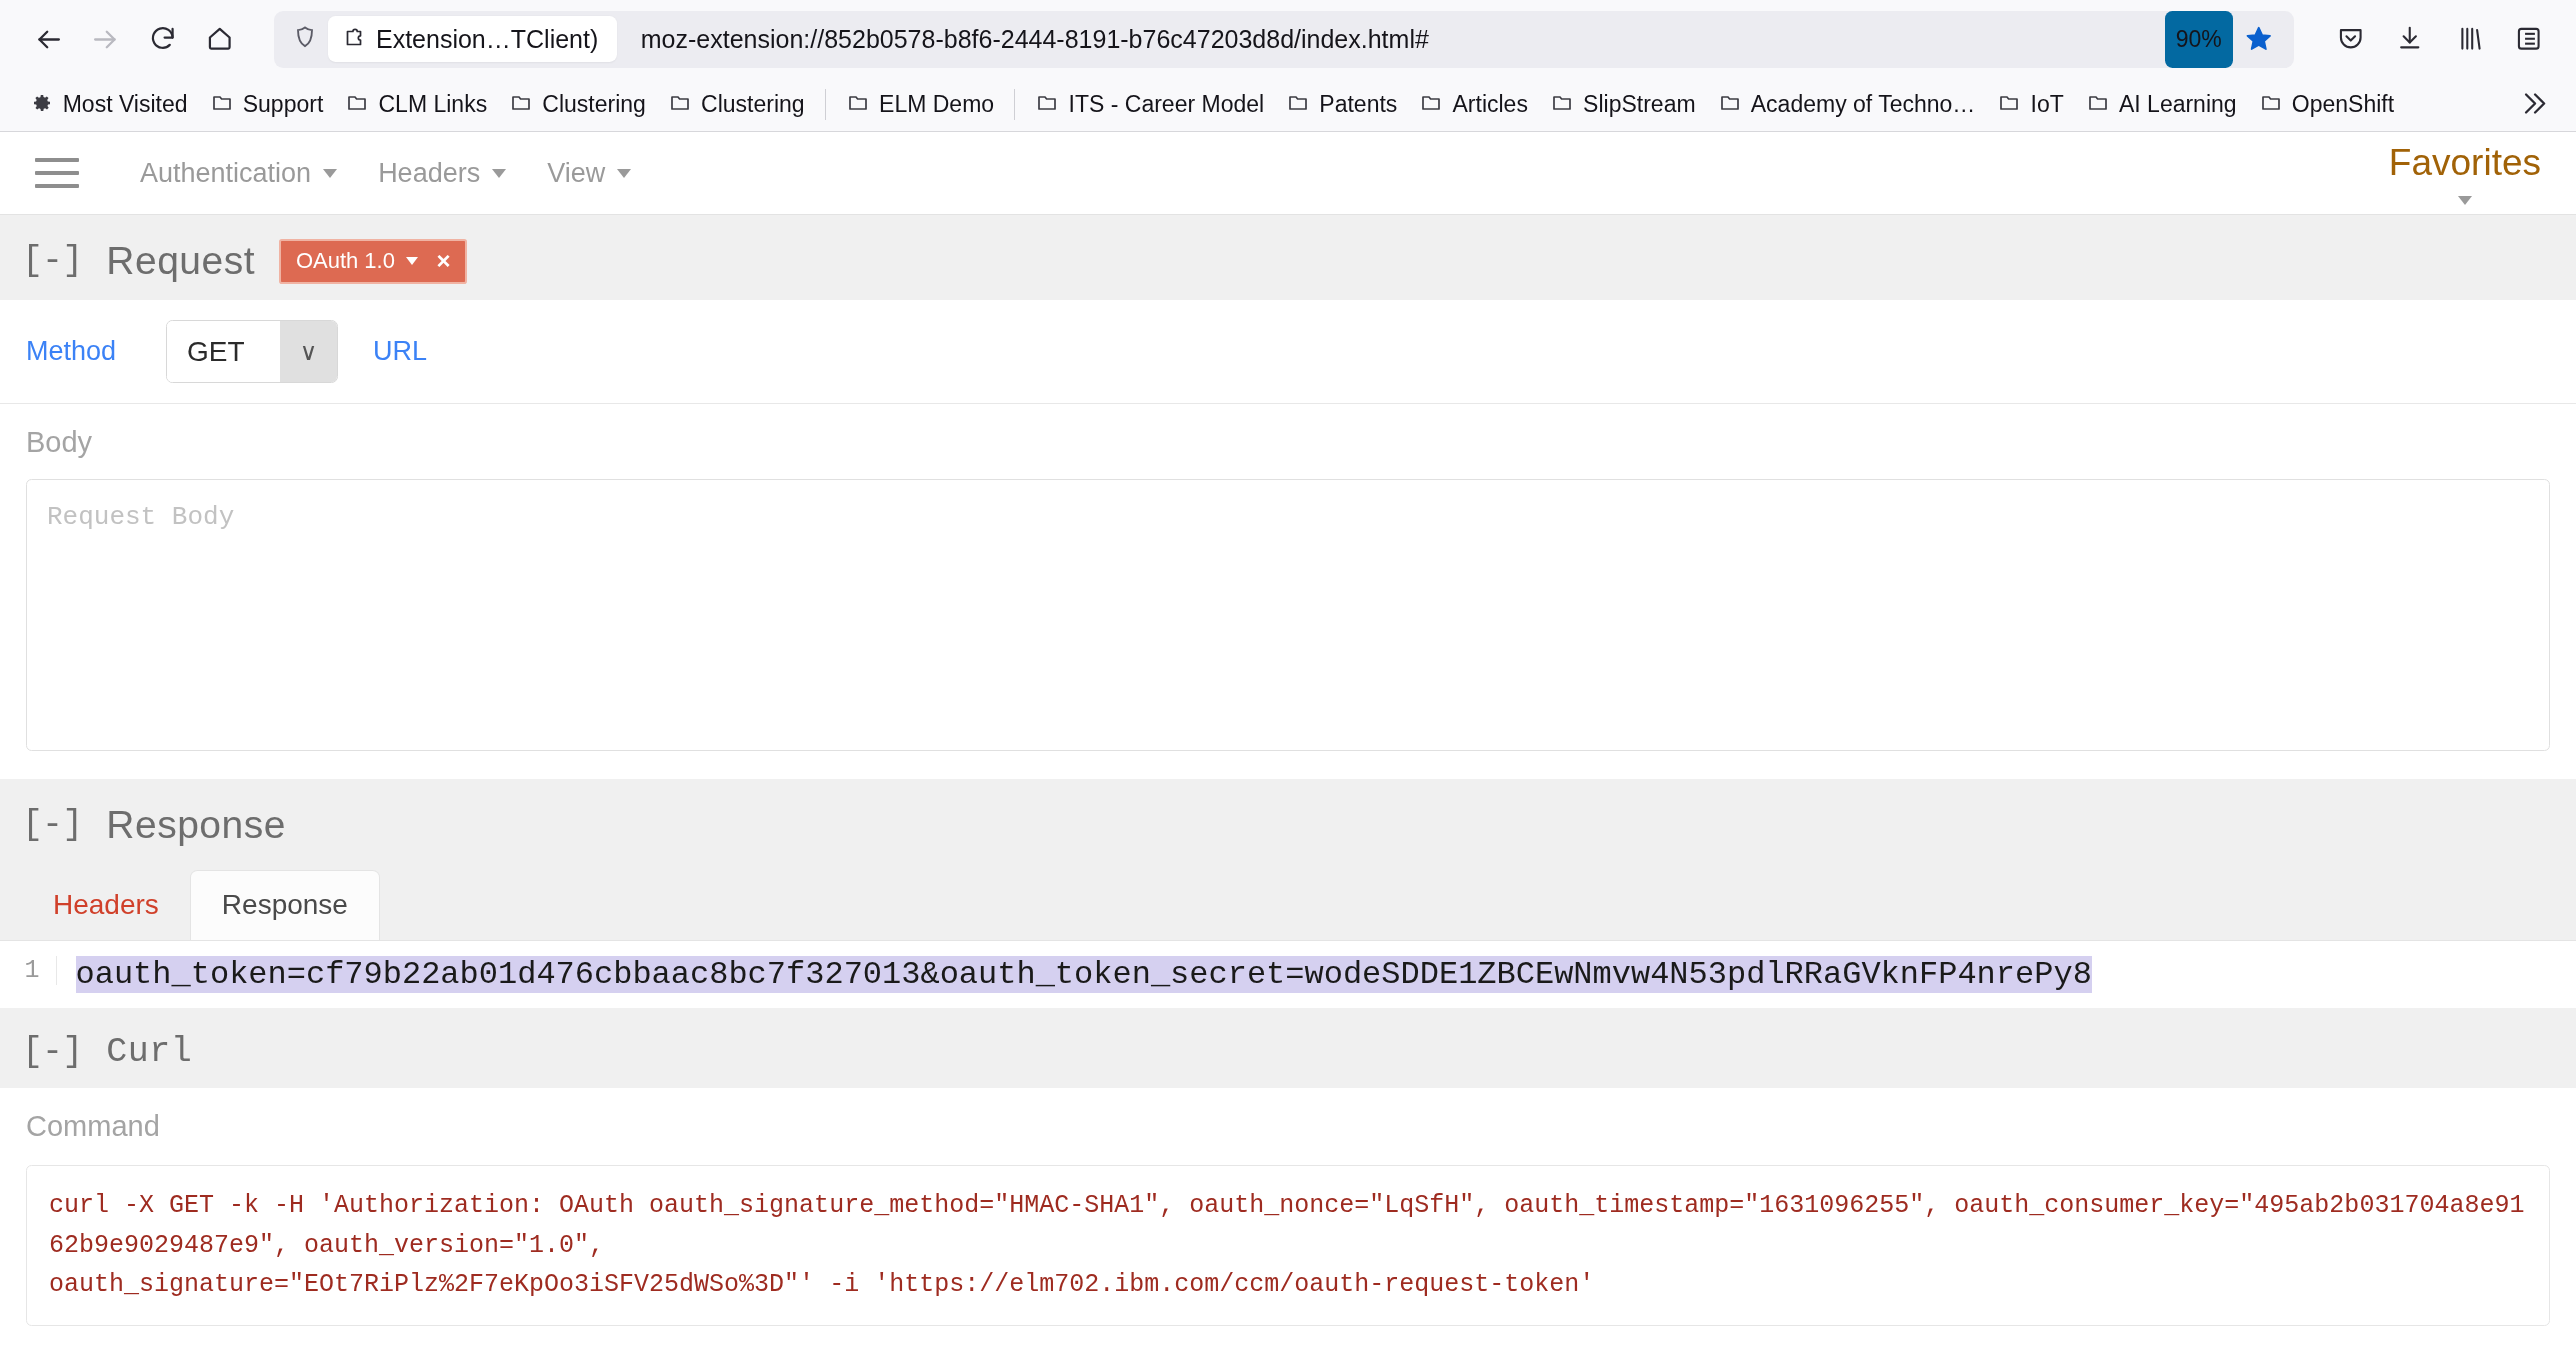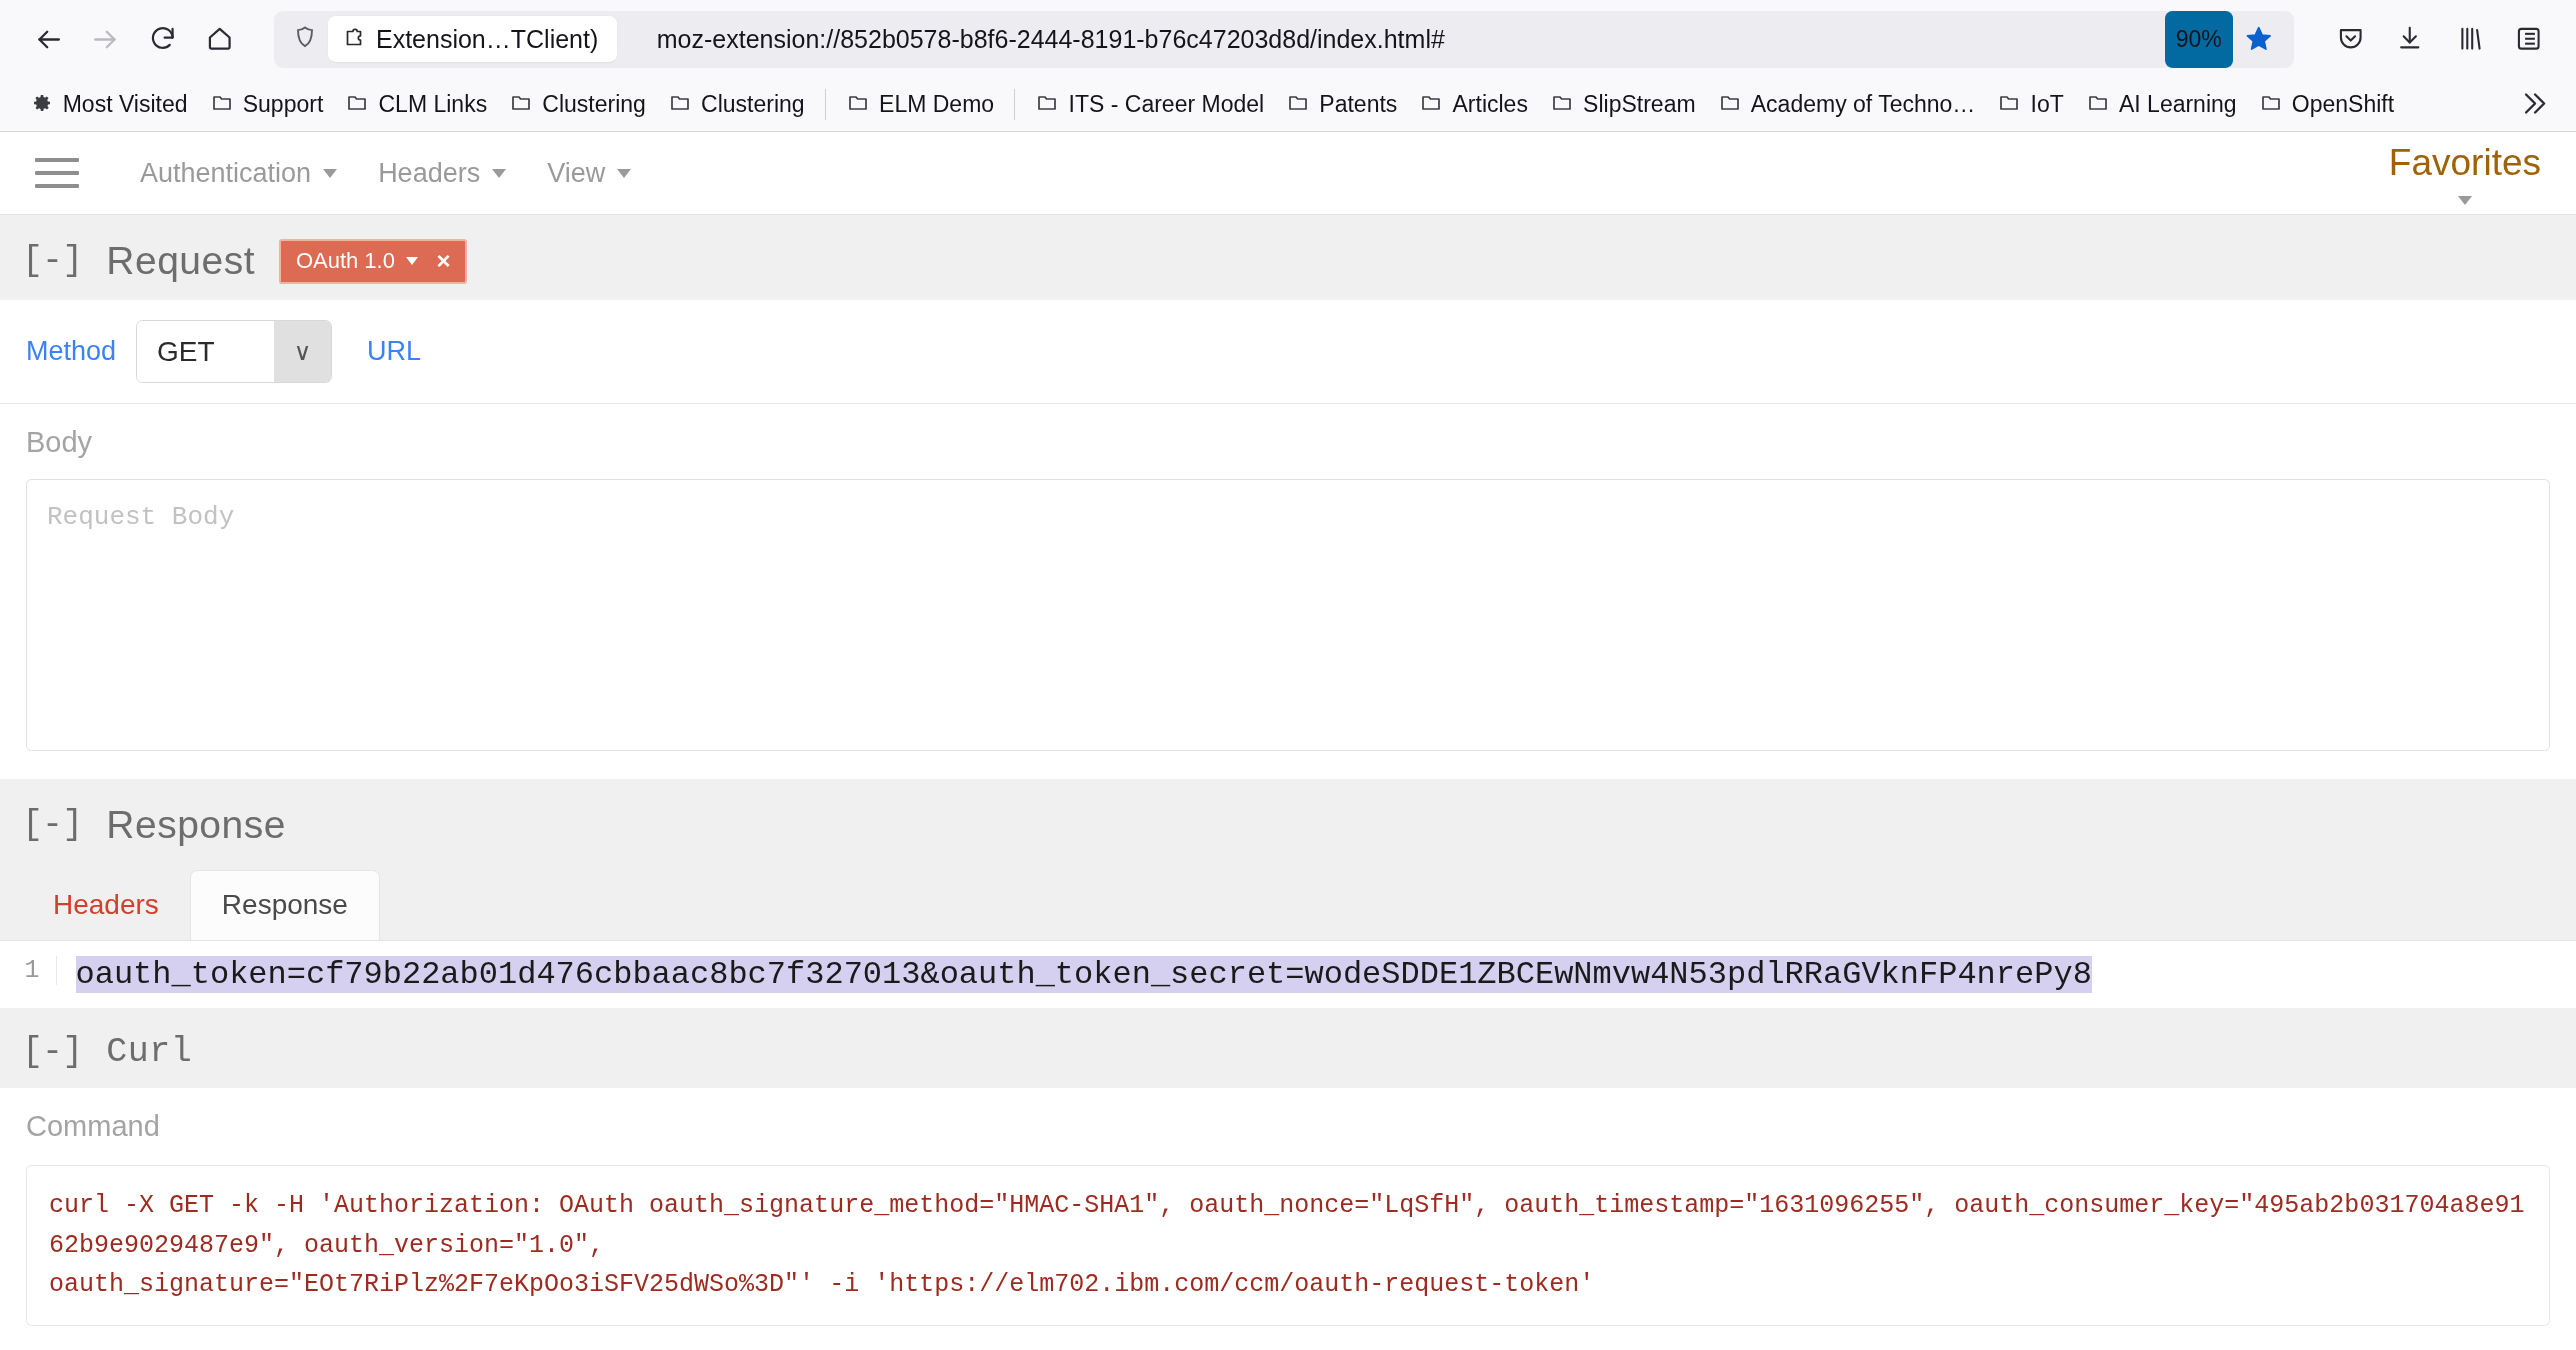"moz-extension://852b0578-b8f6-2444-8191-" .url-text { margin-left: 40px -> 24px }
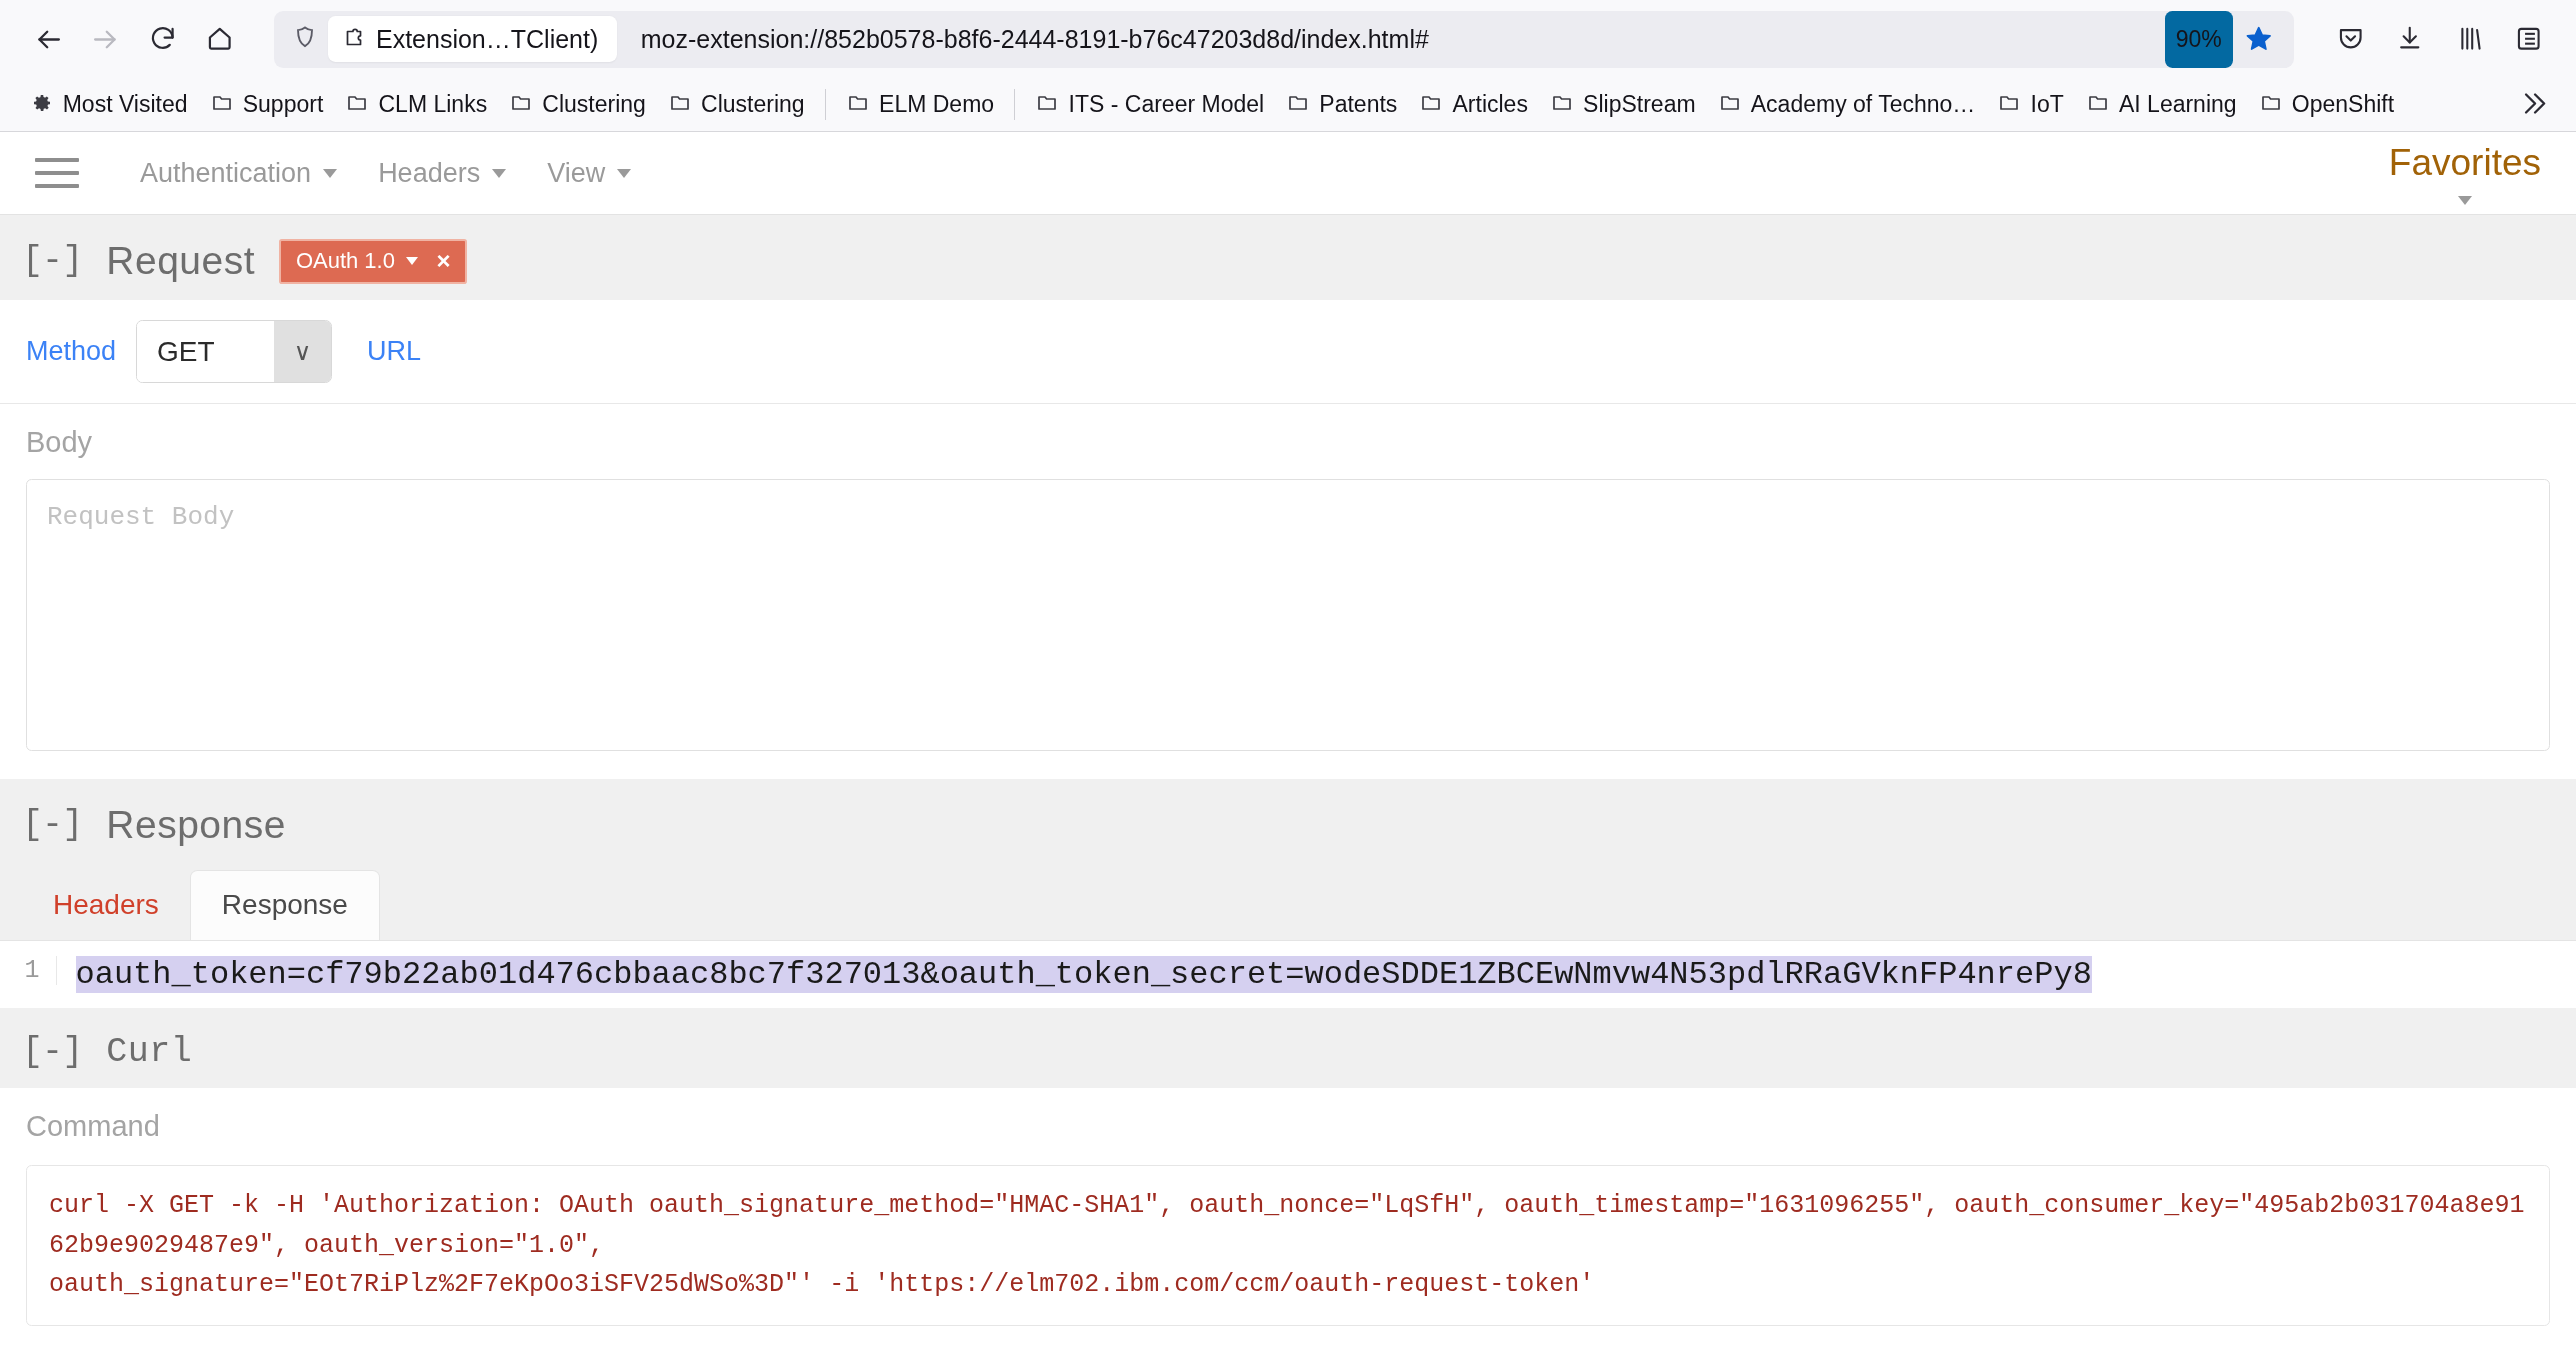"GET" .select-wrap { margin-left: none -> 30px; width: 196px -> 172px }
